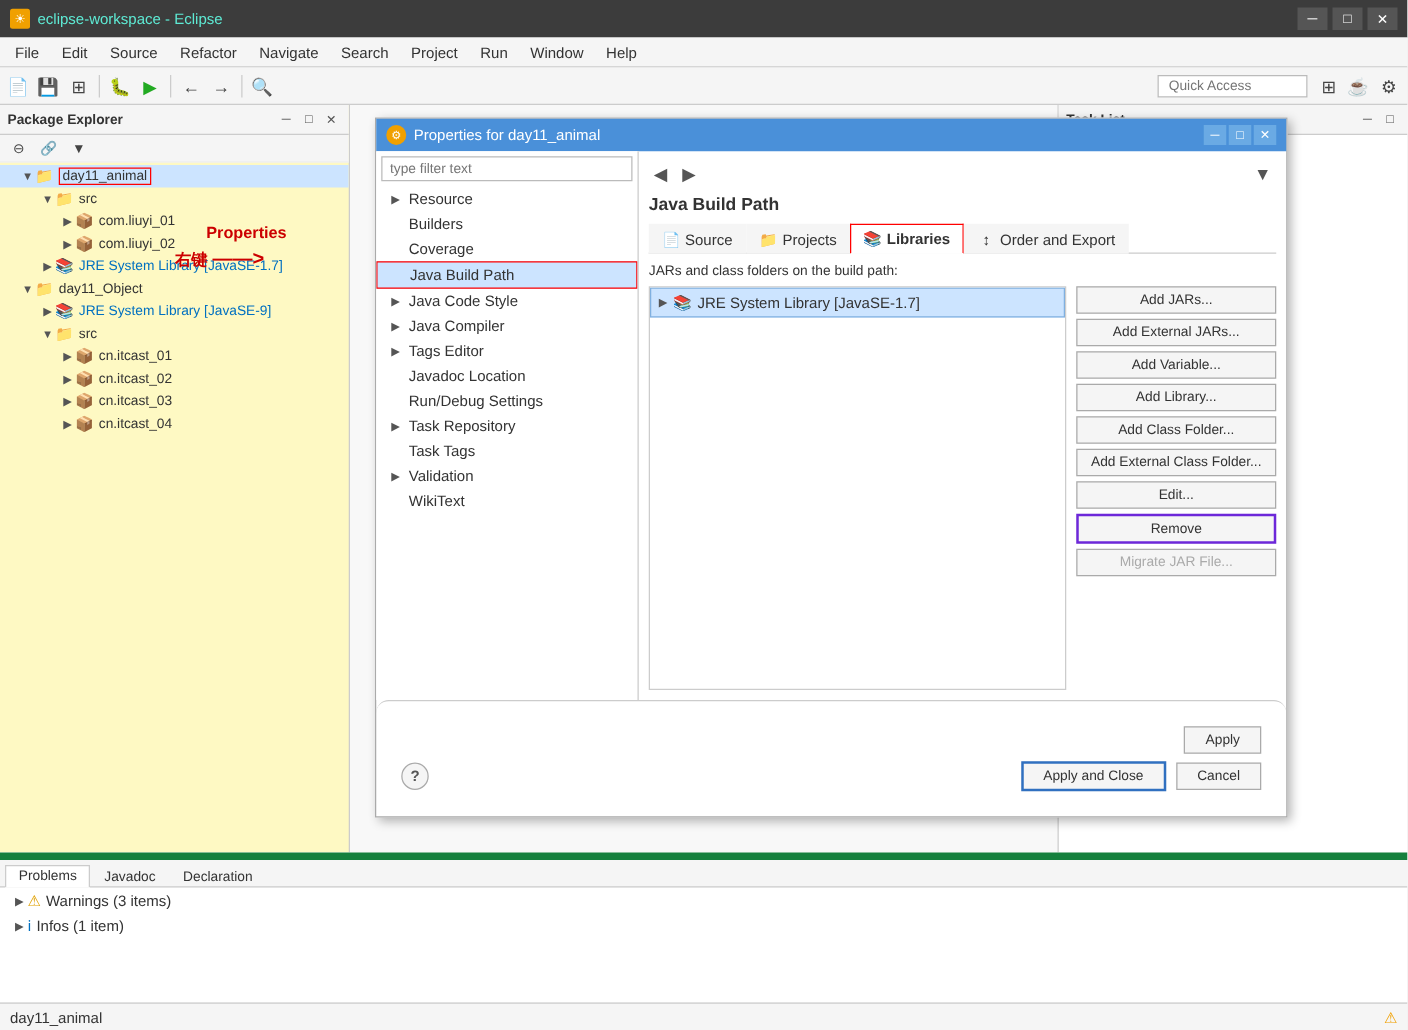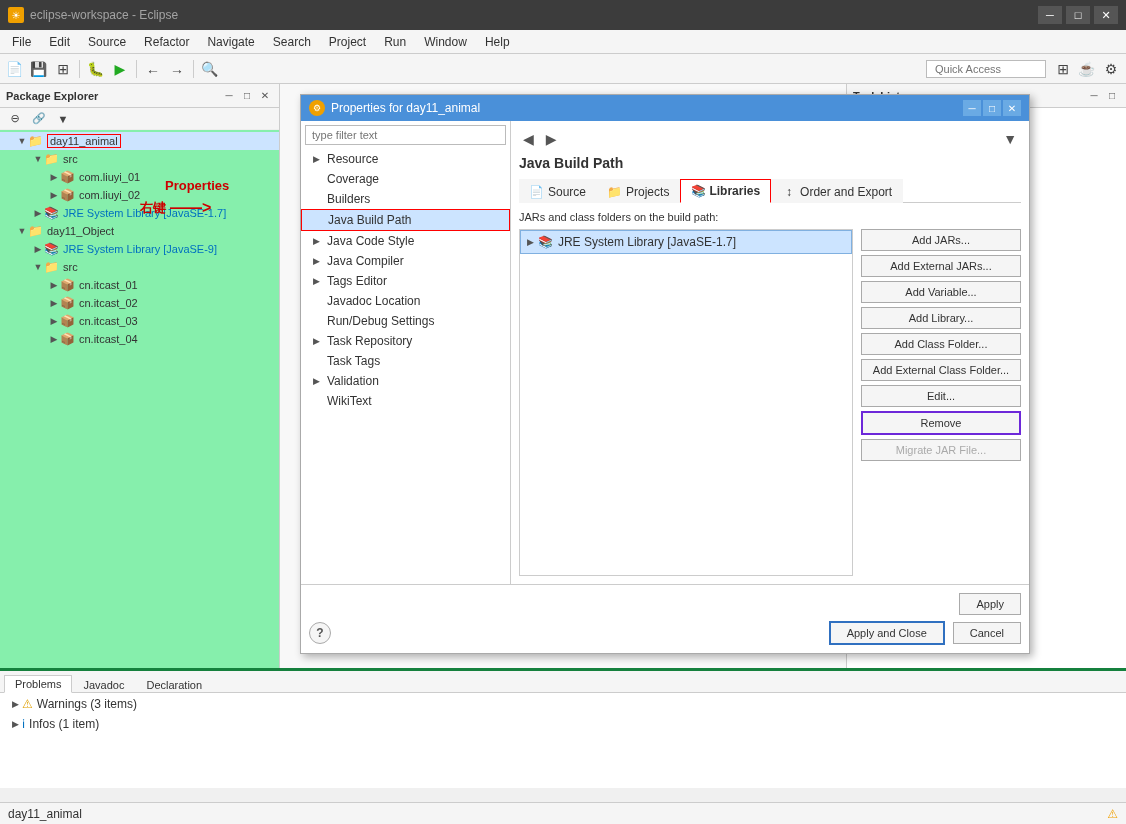"eclipse-workspace - Eclipse" .title-bar-text { color: #a3a3a3 -> #5eead4 }
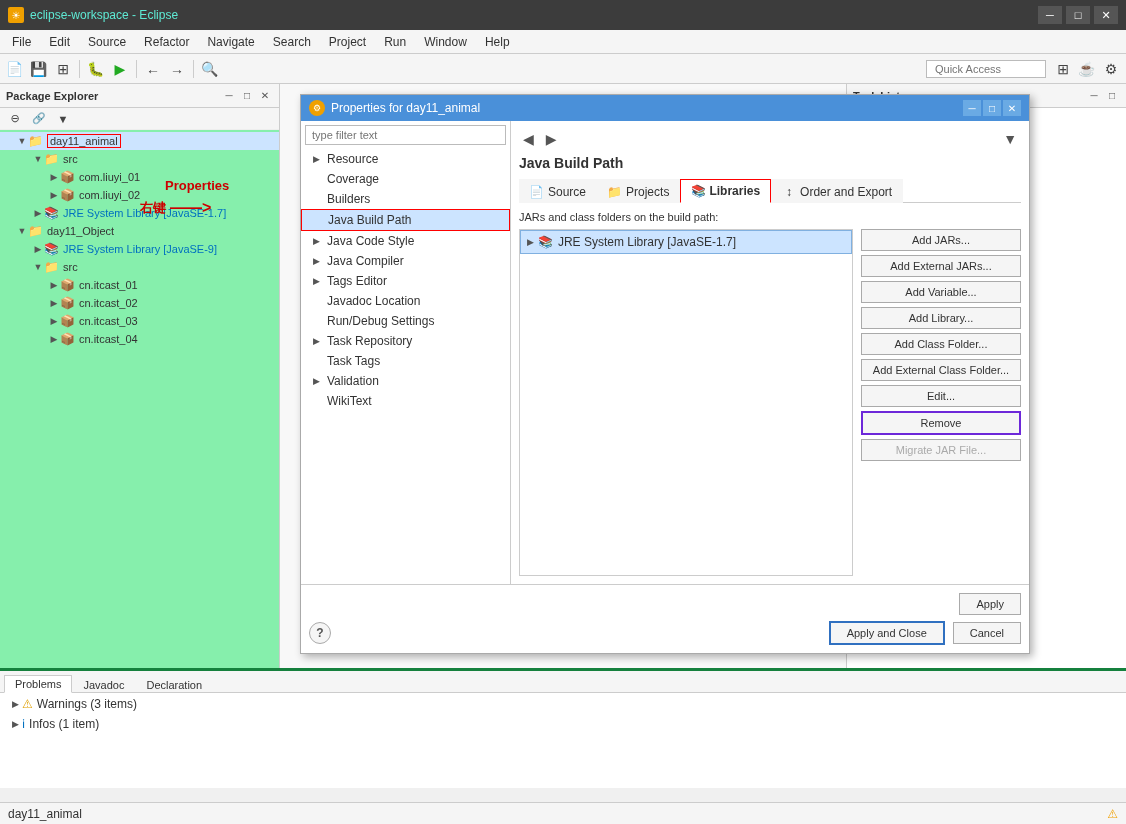"Package Explorer" .left-panel { background: #86efac -> #fef9c3 }
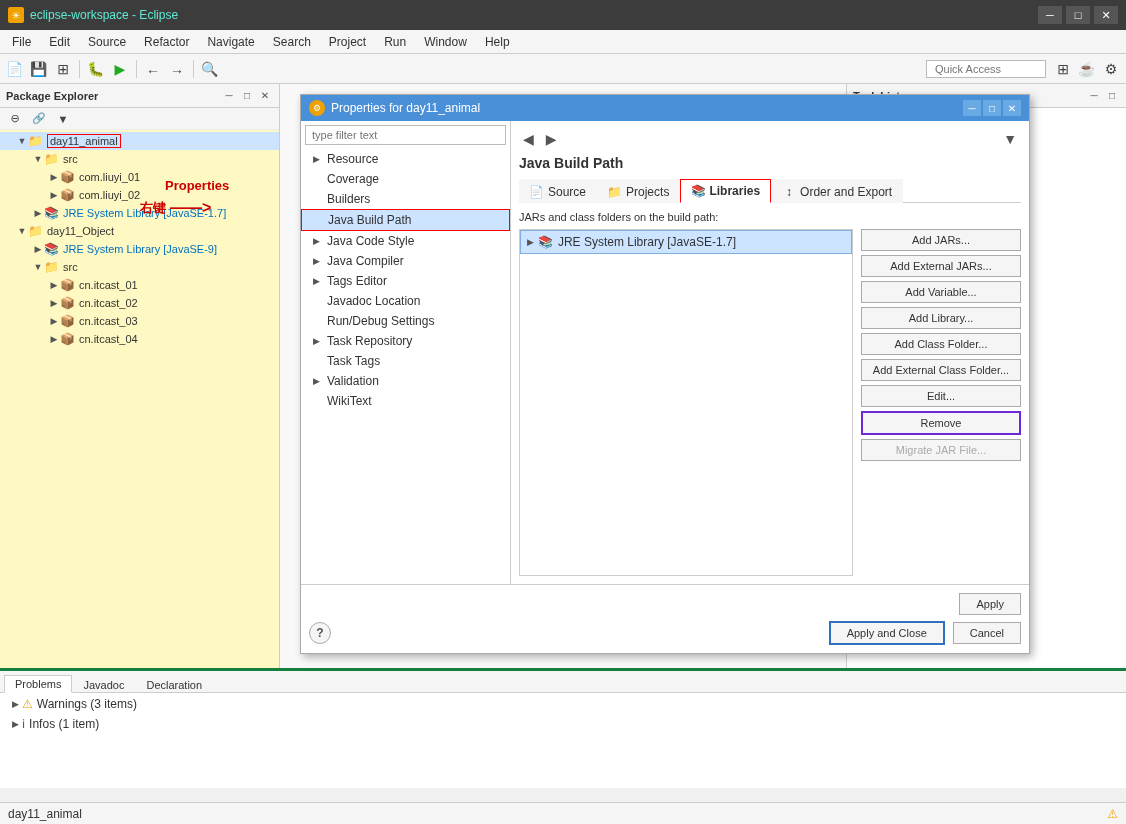"Coverage" div.dtree-item { order: before "Builders" -> after "Builders" }
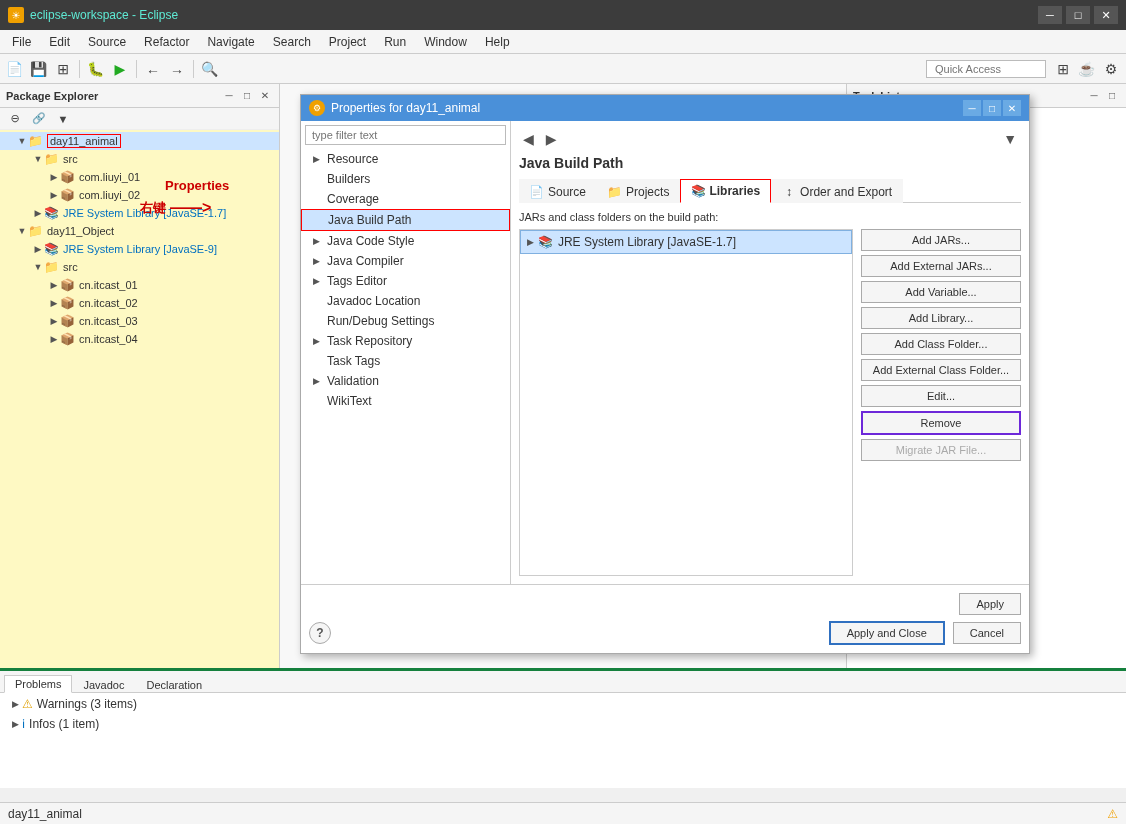"Apply" .dialog-footer { border-radius: none -> 10px; padding: 8px -> 20px }
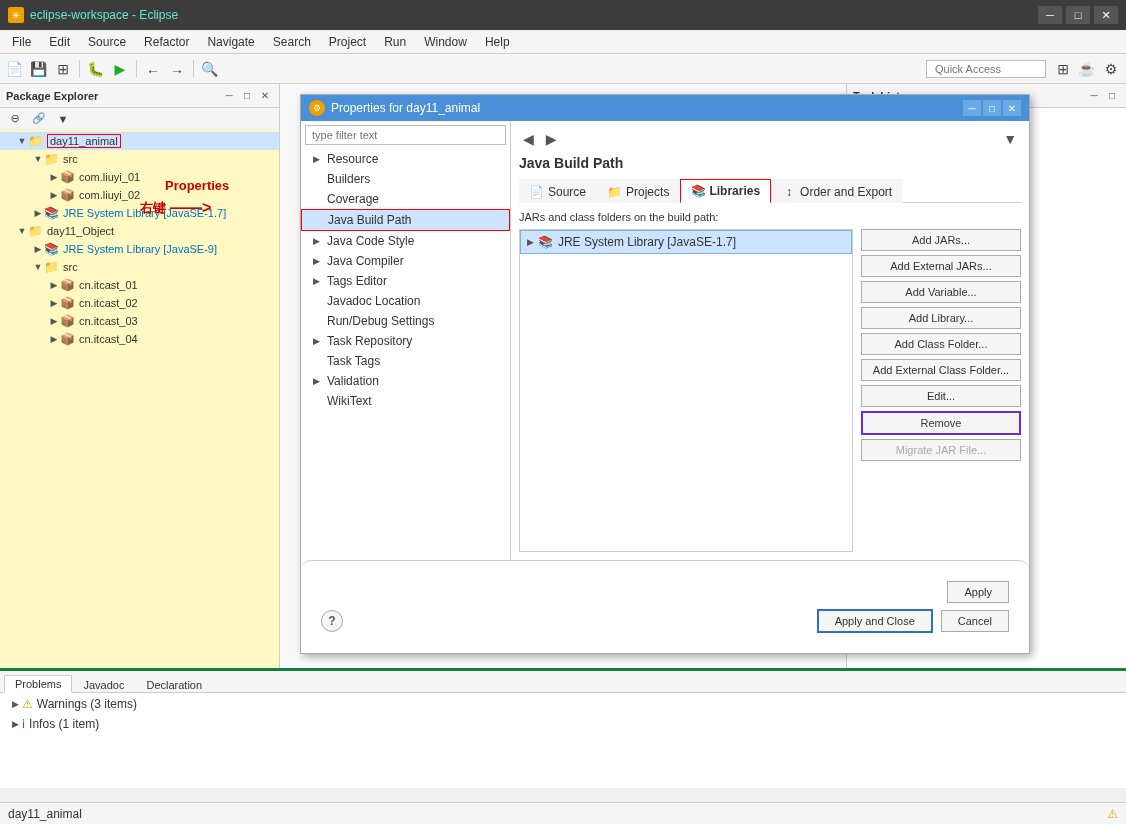"Problems" .bottom-panel { border-top: 3px solid #15803d -> 6px solid #15803d; bottom: 36px -> 22px }
